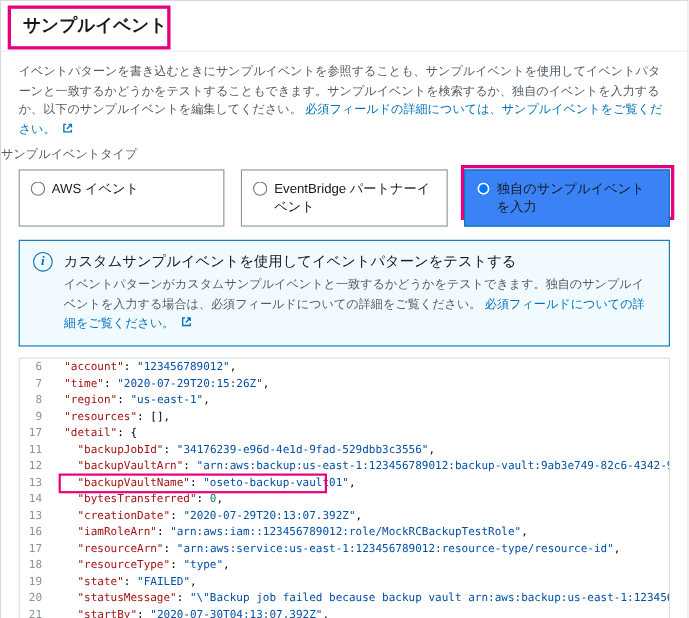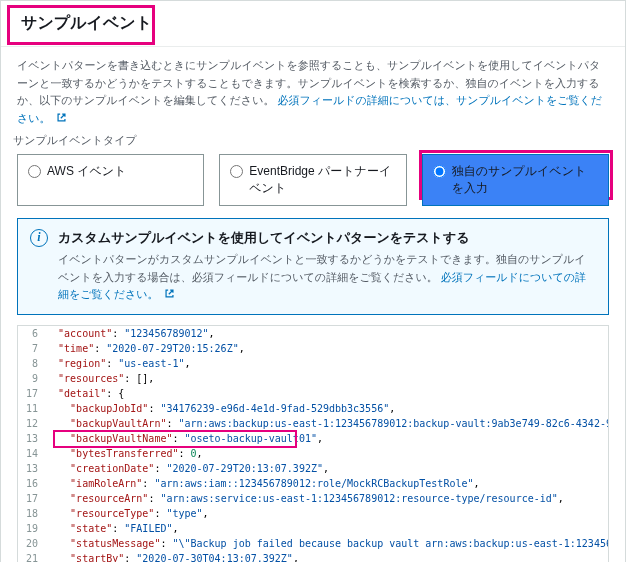"サンプルイベントタイプ" .sub-label { padding: 2px 12px 6px -> 2px 0 6px }
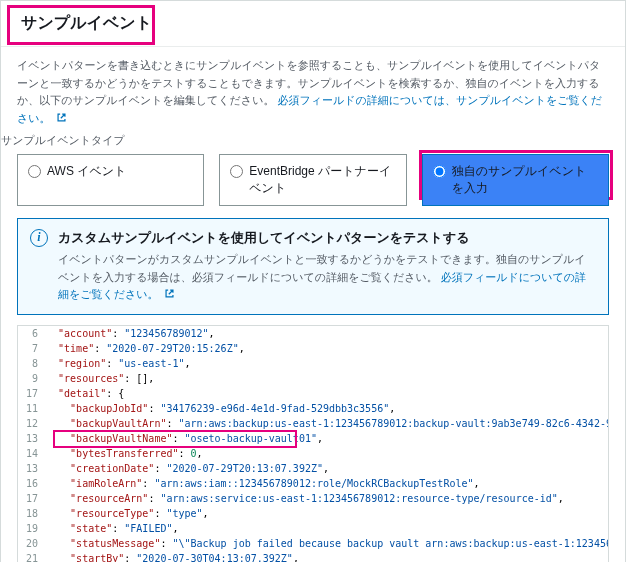"カスタムサンプルイベントを使用してイベントパターンをテストする" .info-body h3 { font-weight: 700 -> 400 }
